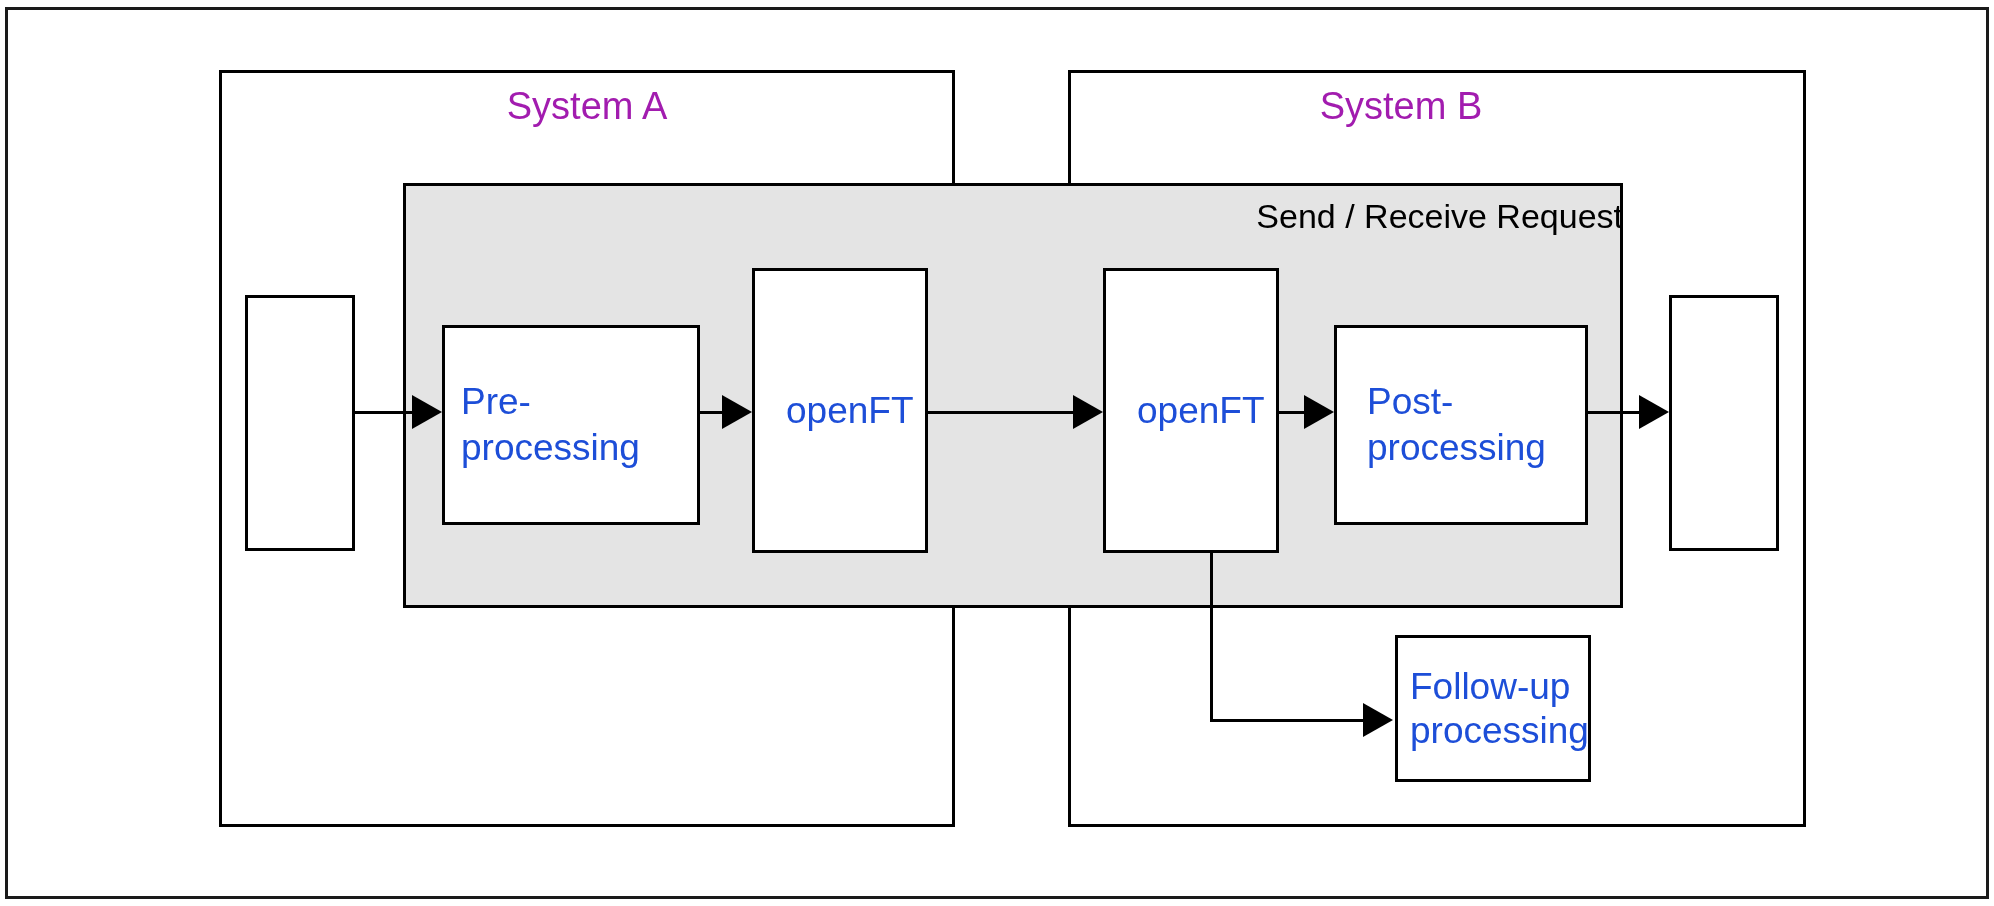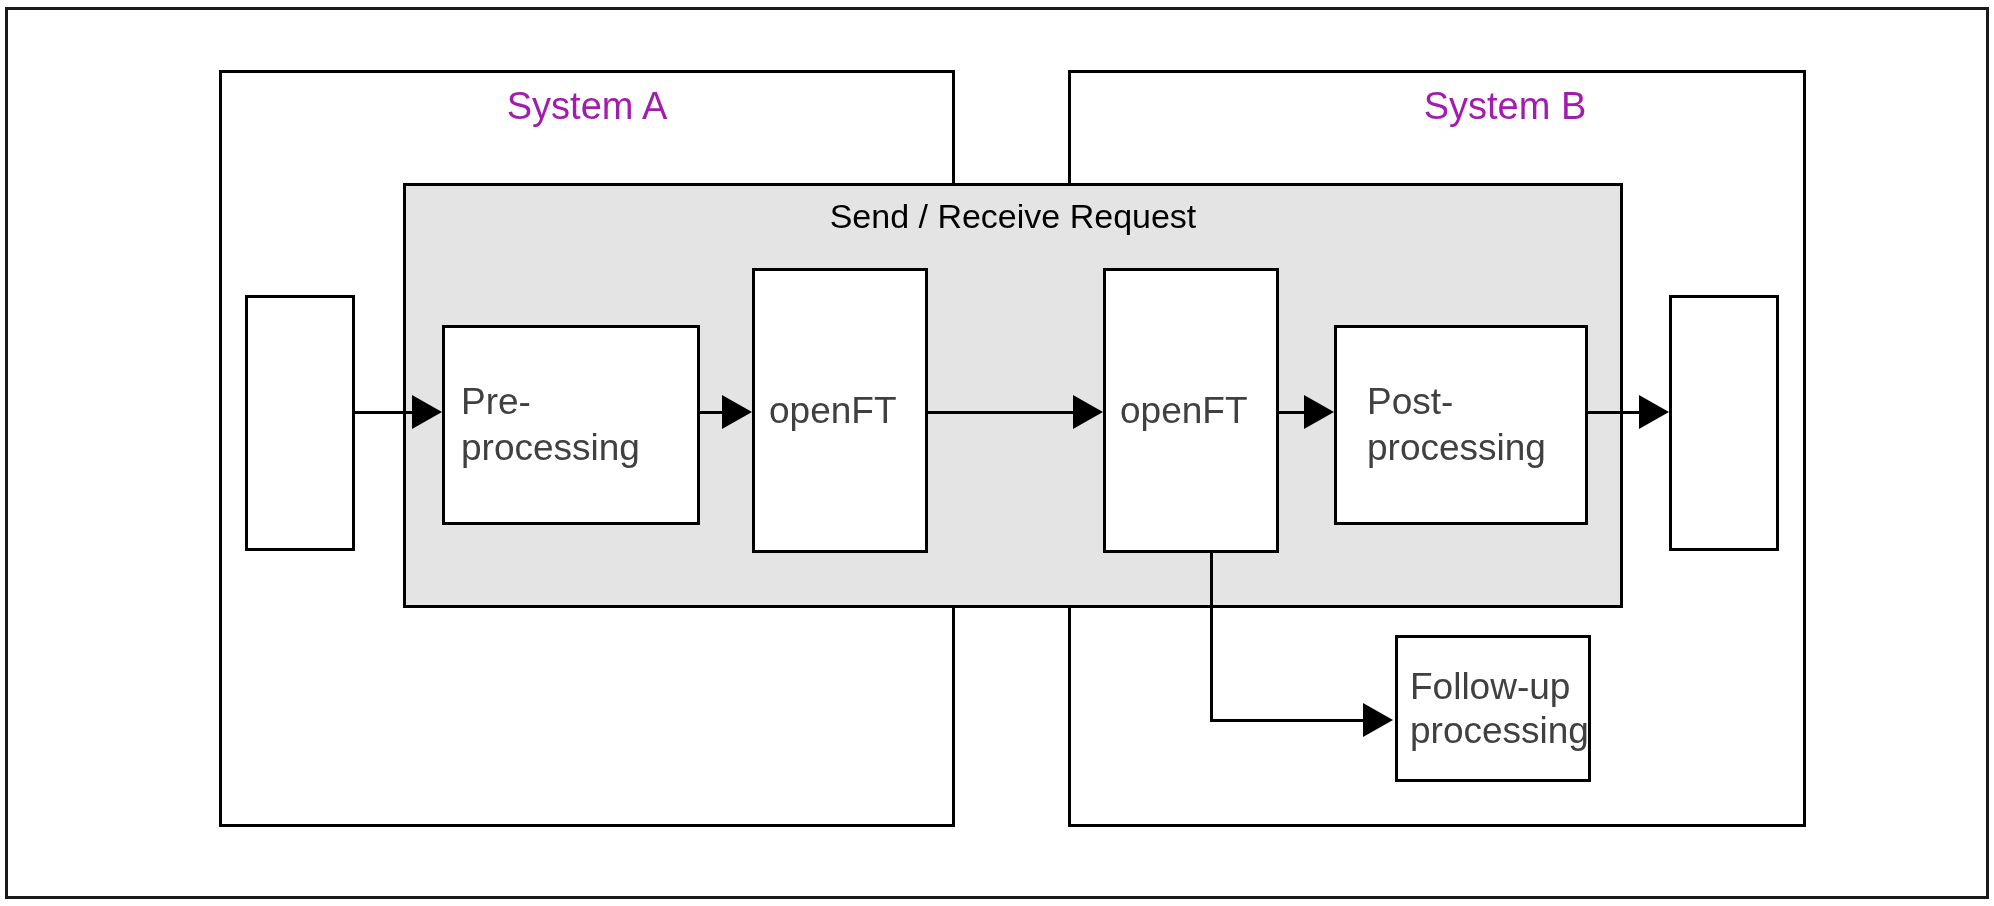"System B" div.system-label { left: 1128px -> 1024px }
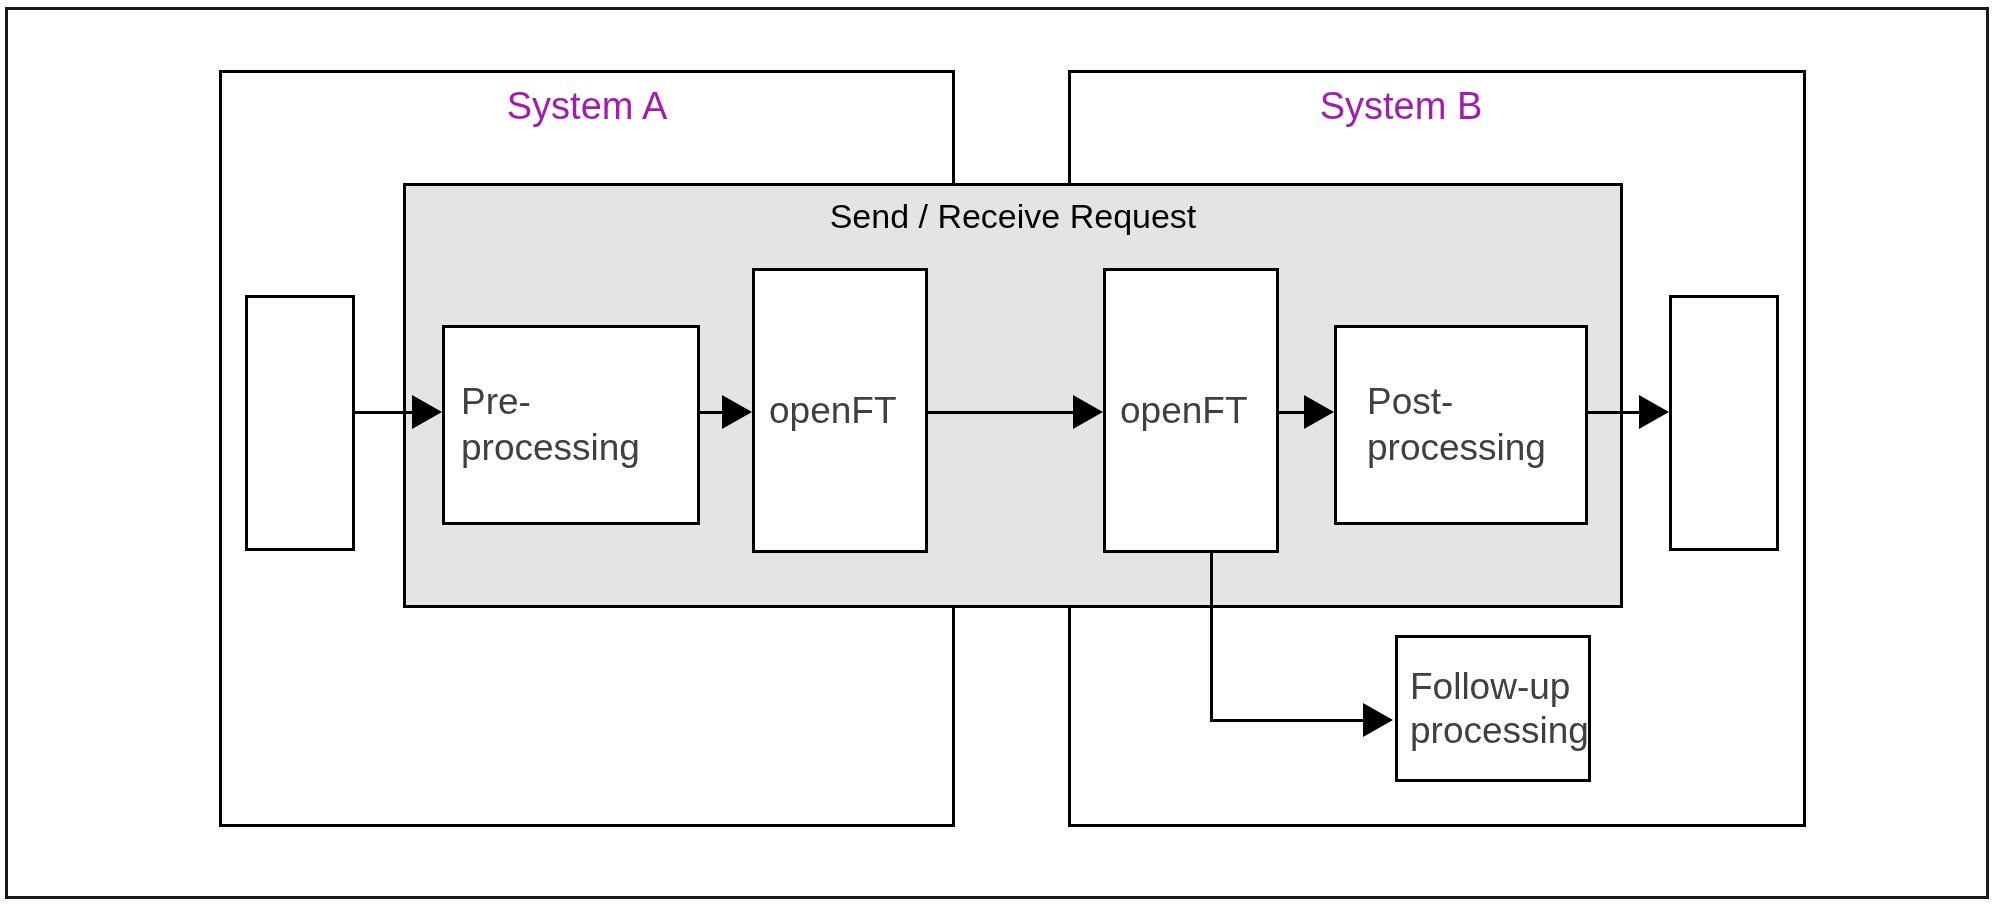"Send / Receive Request" .band-label { text-align: center -> right }
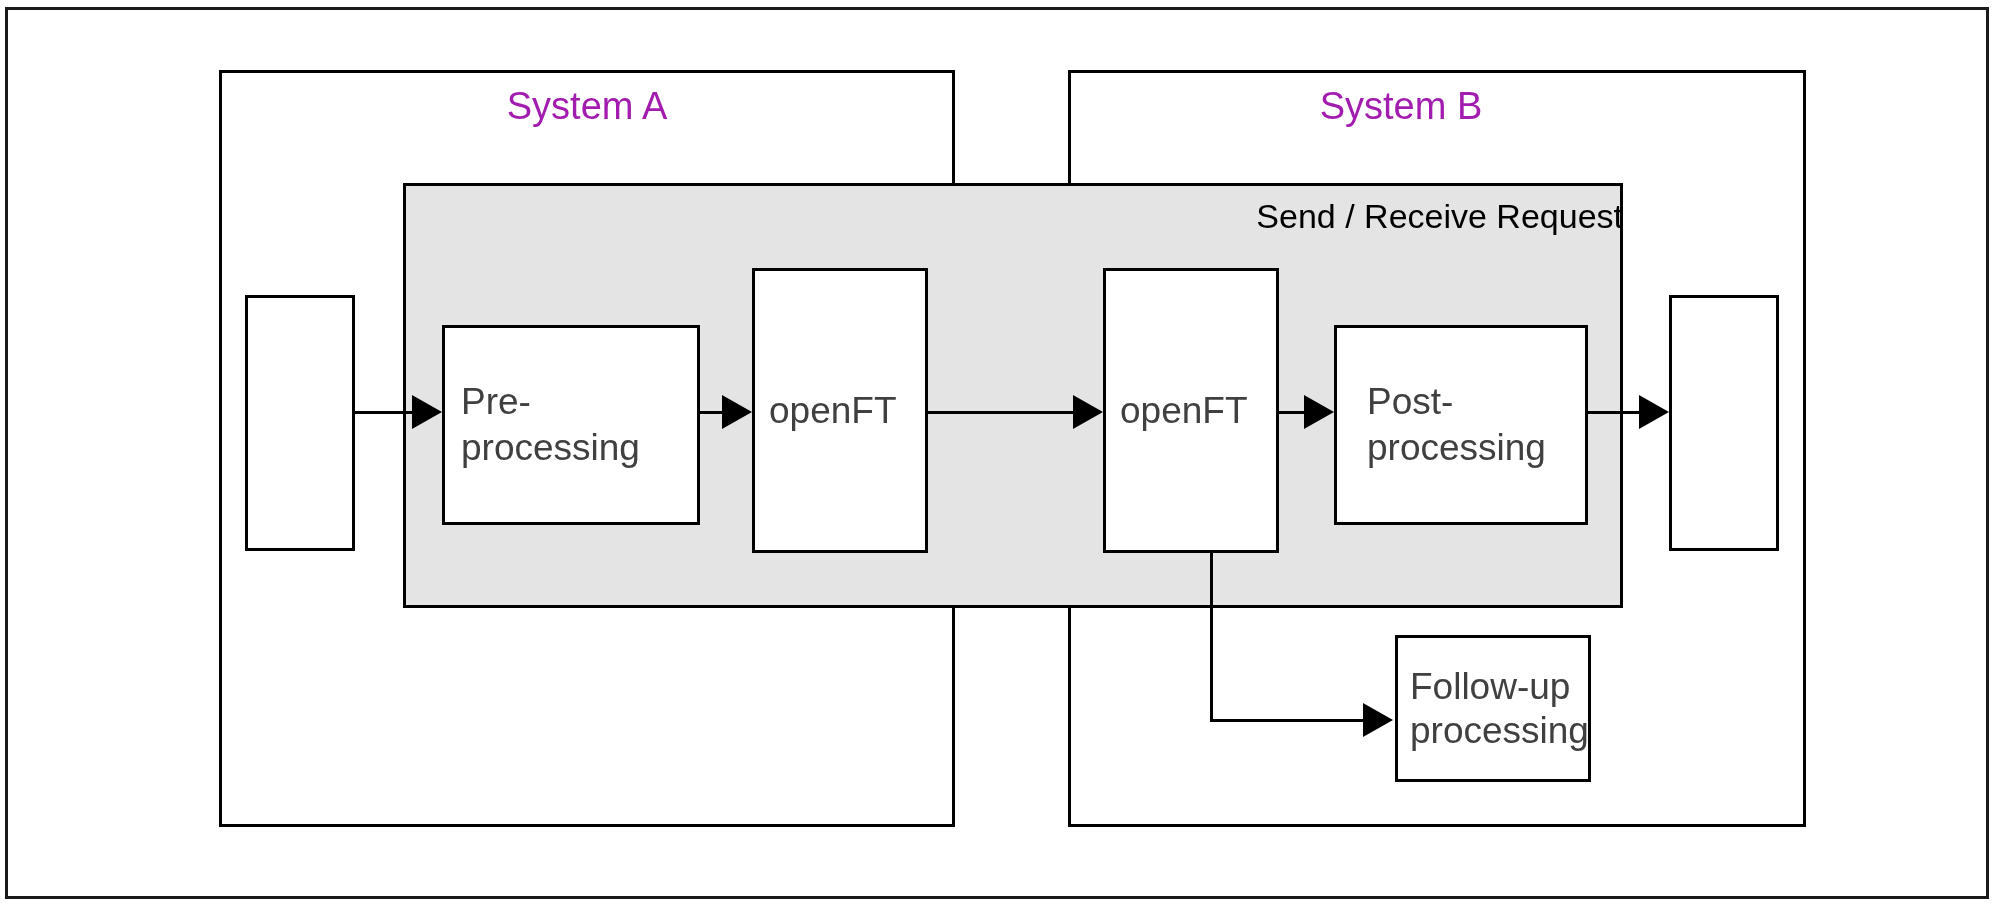"Pre-" .proc-box .label { color: #404040 -> #1d4ed8 }
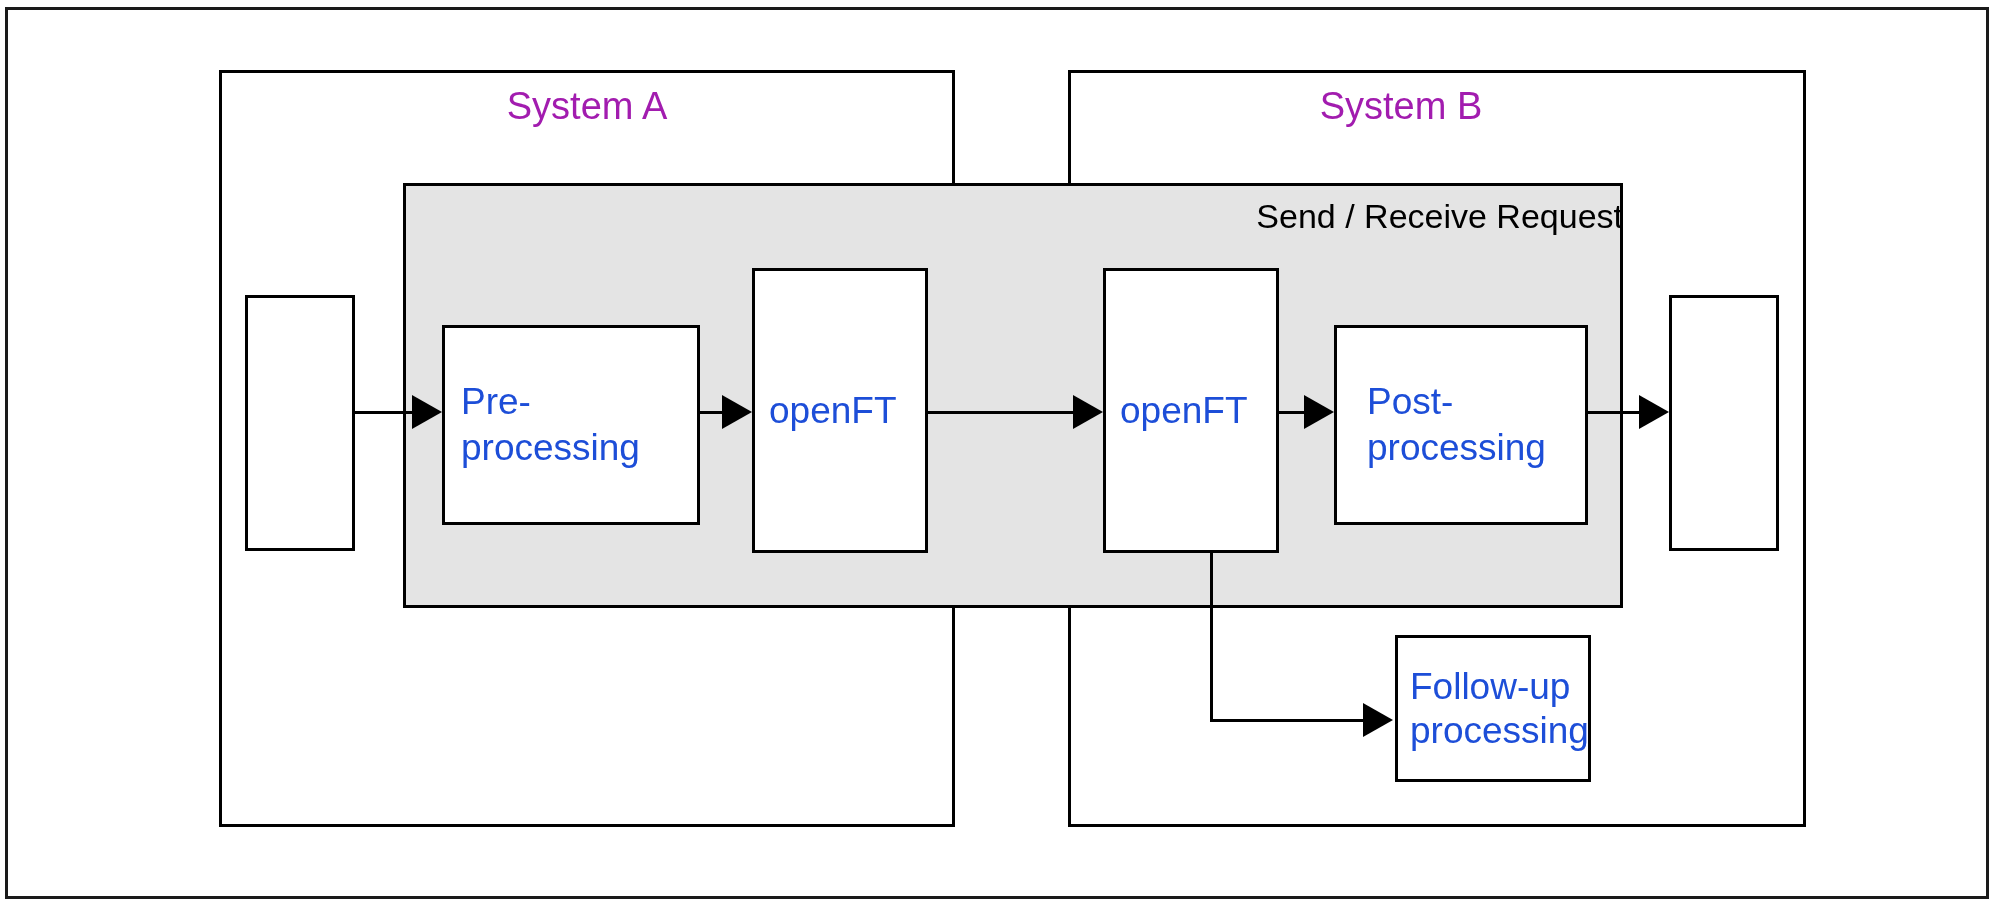"openFT" .proc-box.center .label { padding-left: 14px -> 31px }
